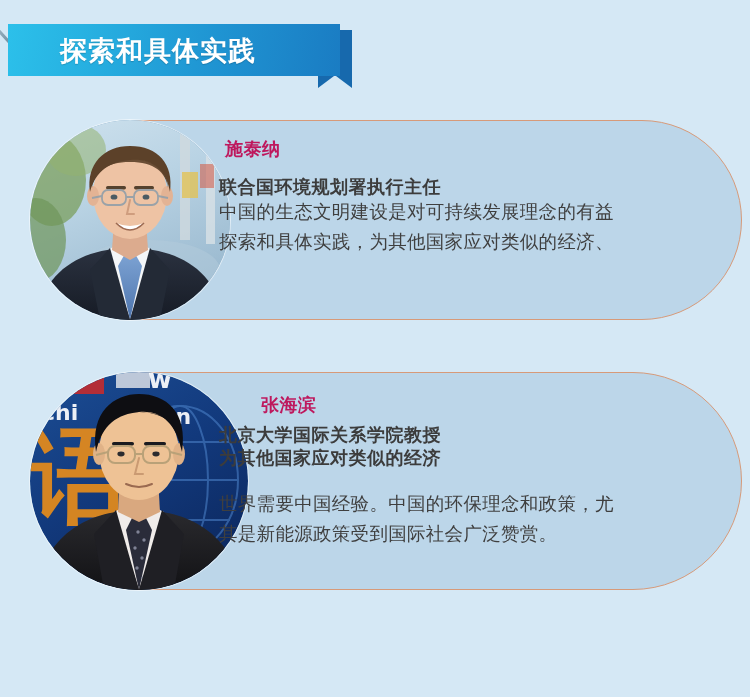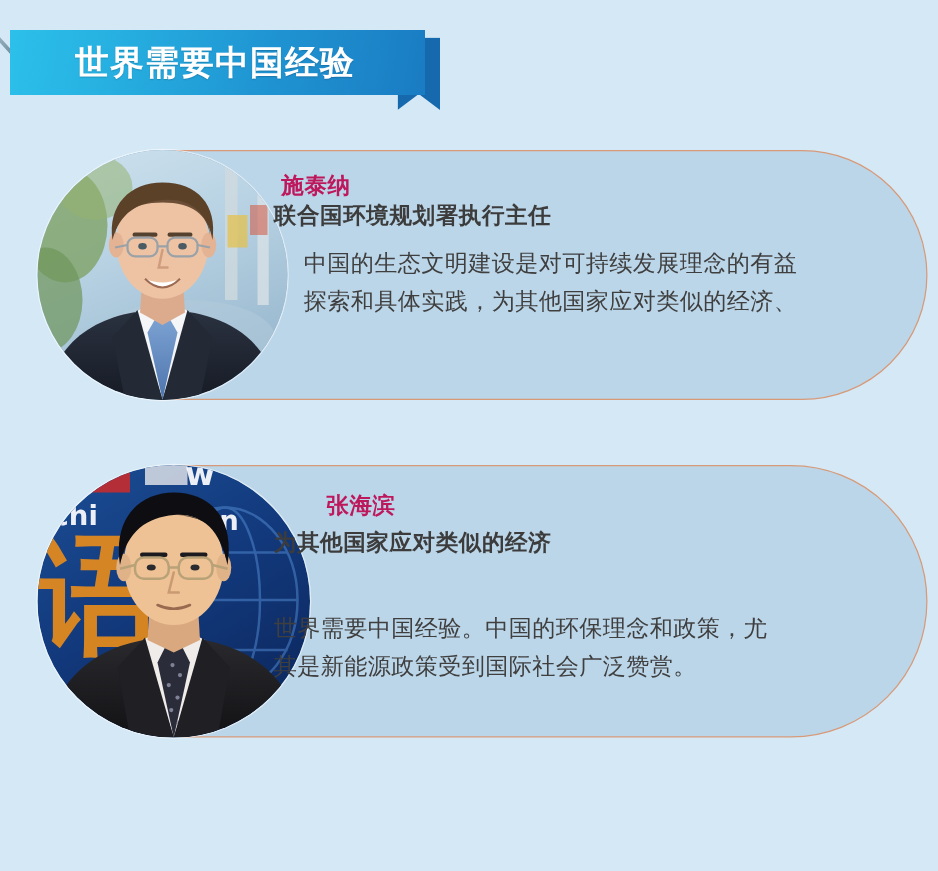"世界需要中国经验" span.banner-title { text: 世界需要中国经验 -> 探索和具体实践 }
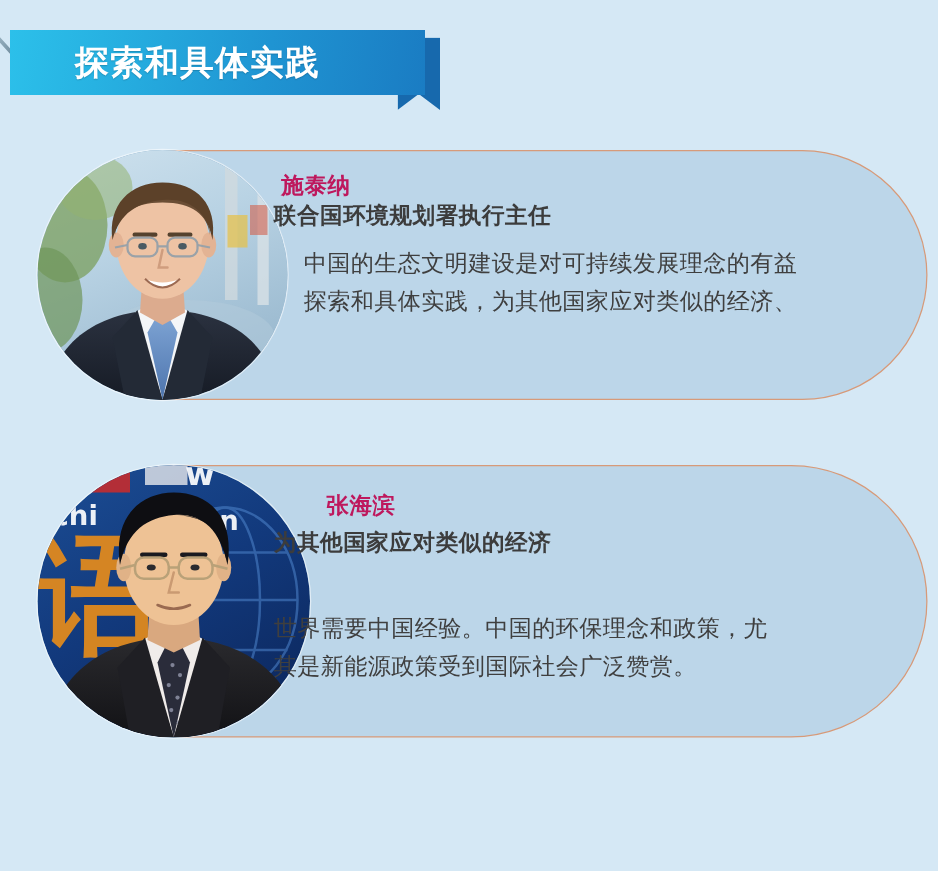"联合国环境规划署执行主任" .card-1 .roles { top: 40px -> 54px }
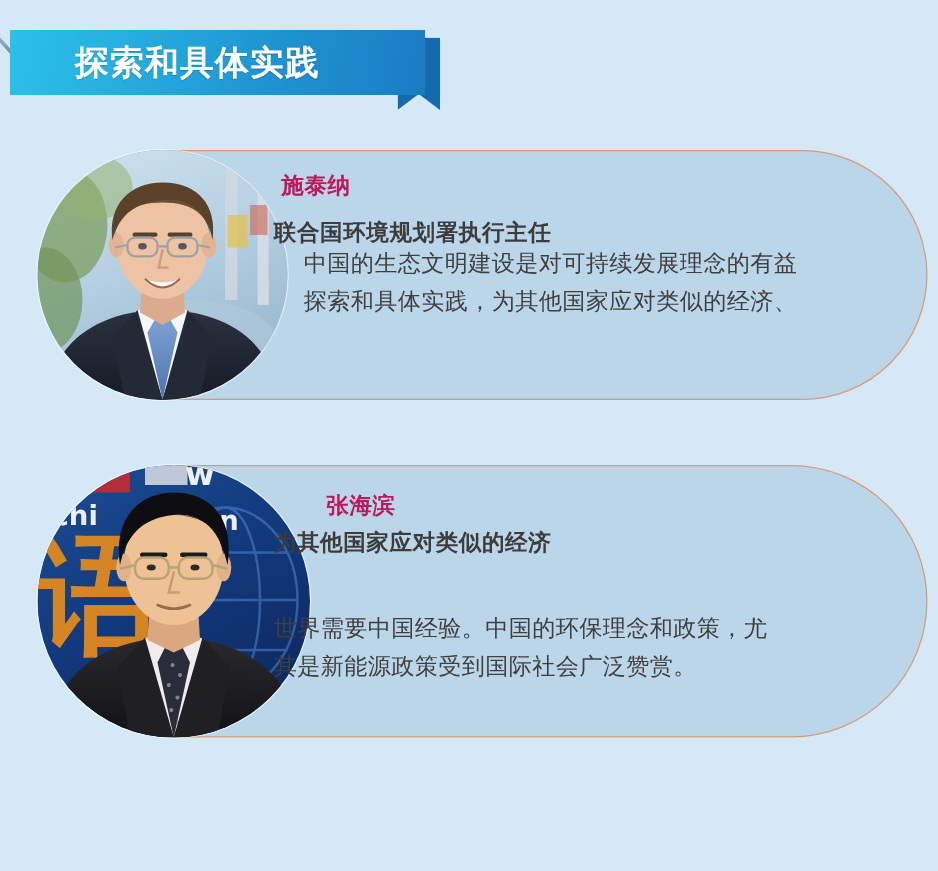"中国的生态文明建设是对可持续发展理念的有益" .card-1 .quote { margin-left: 24px -> none }
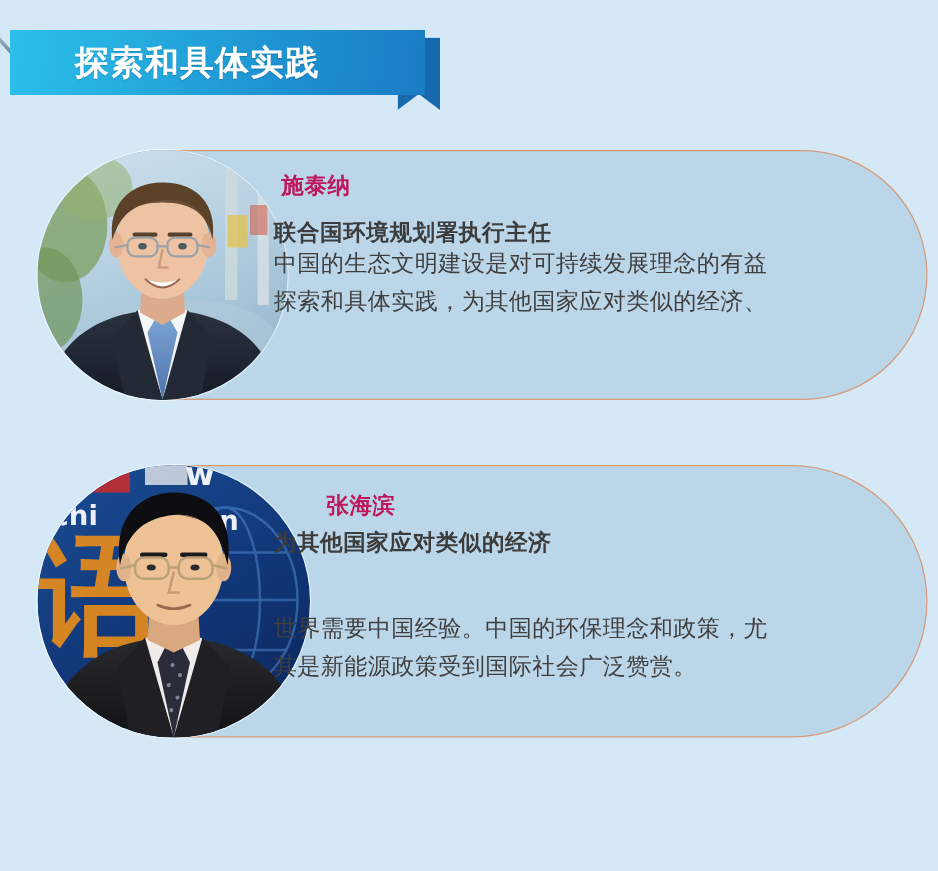"北京大学国际关系学院教授" div.person-role { html: none -> <div>北京大学国际关系学院教授</div> }
